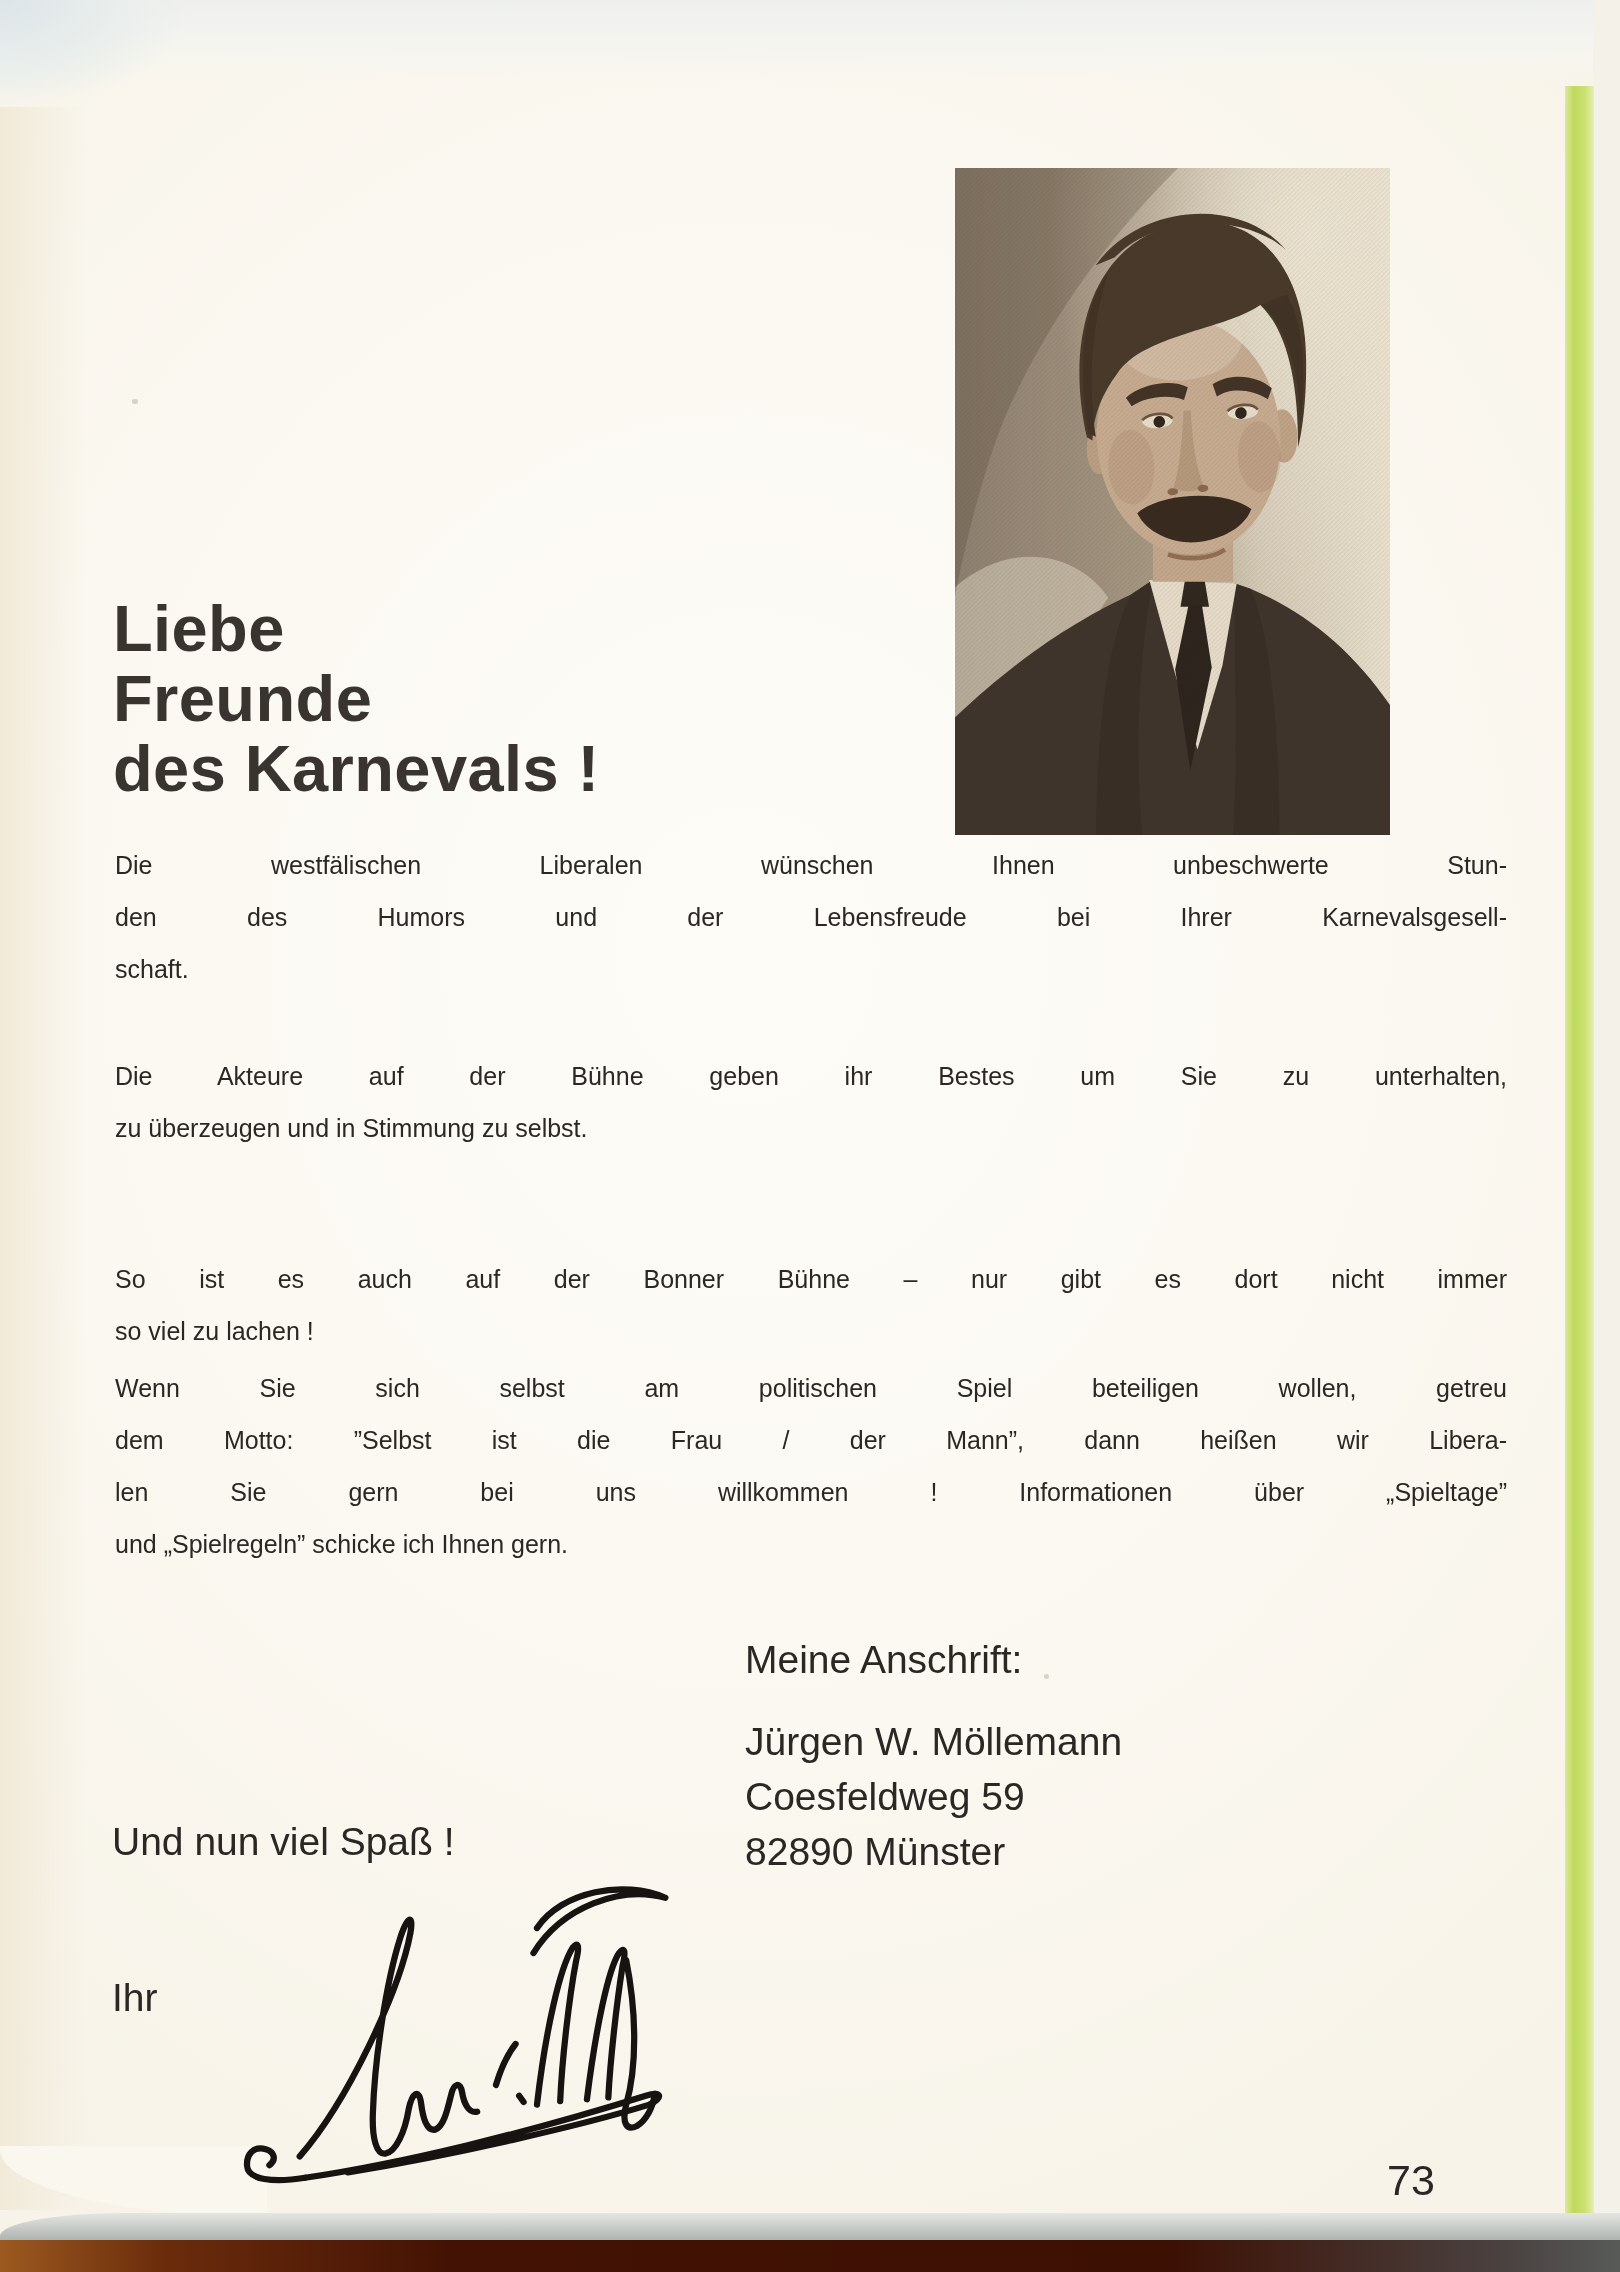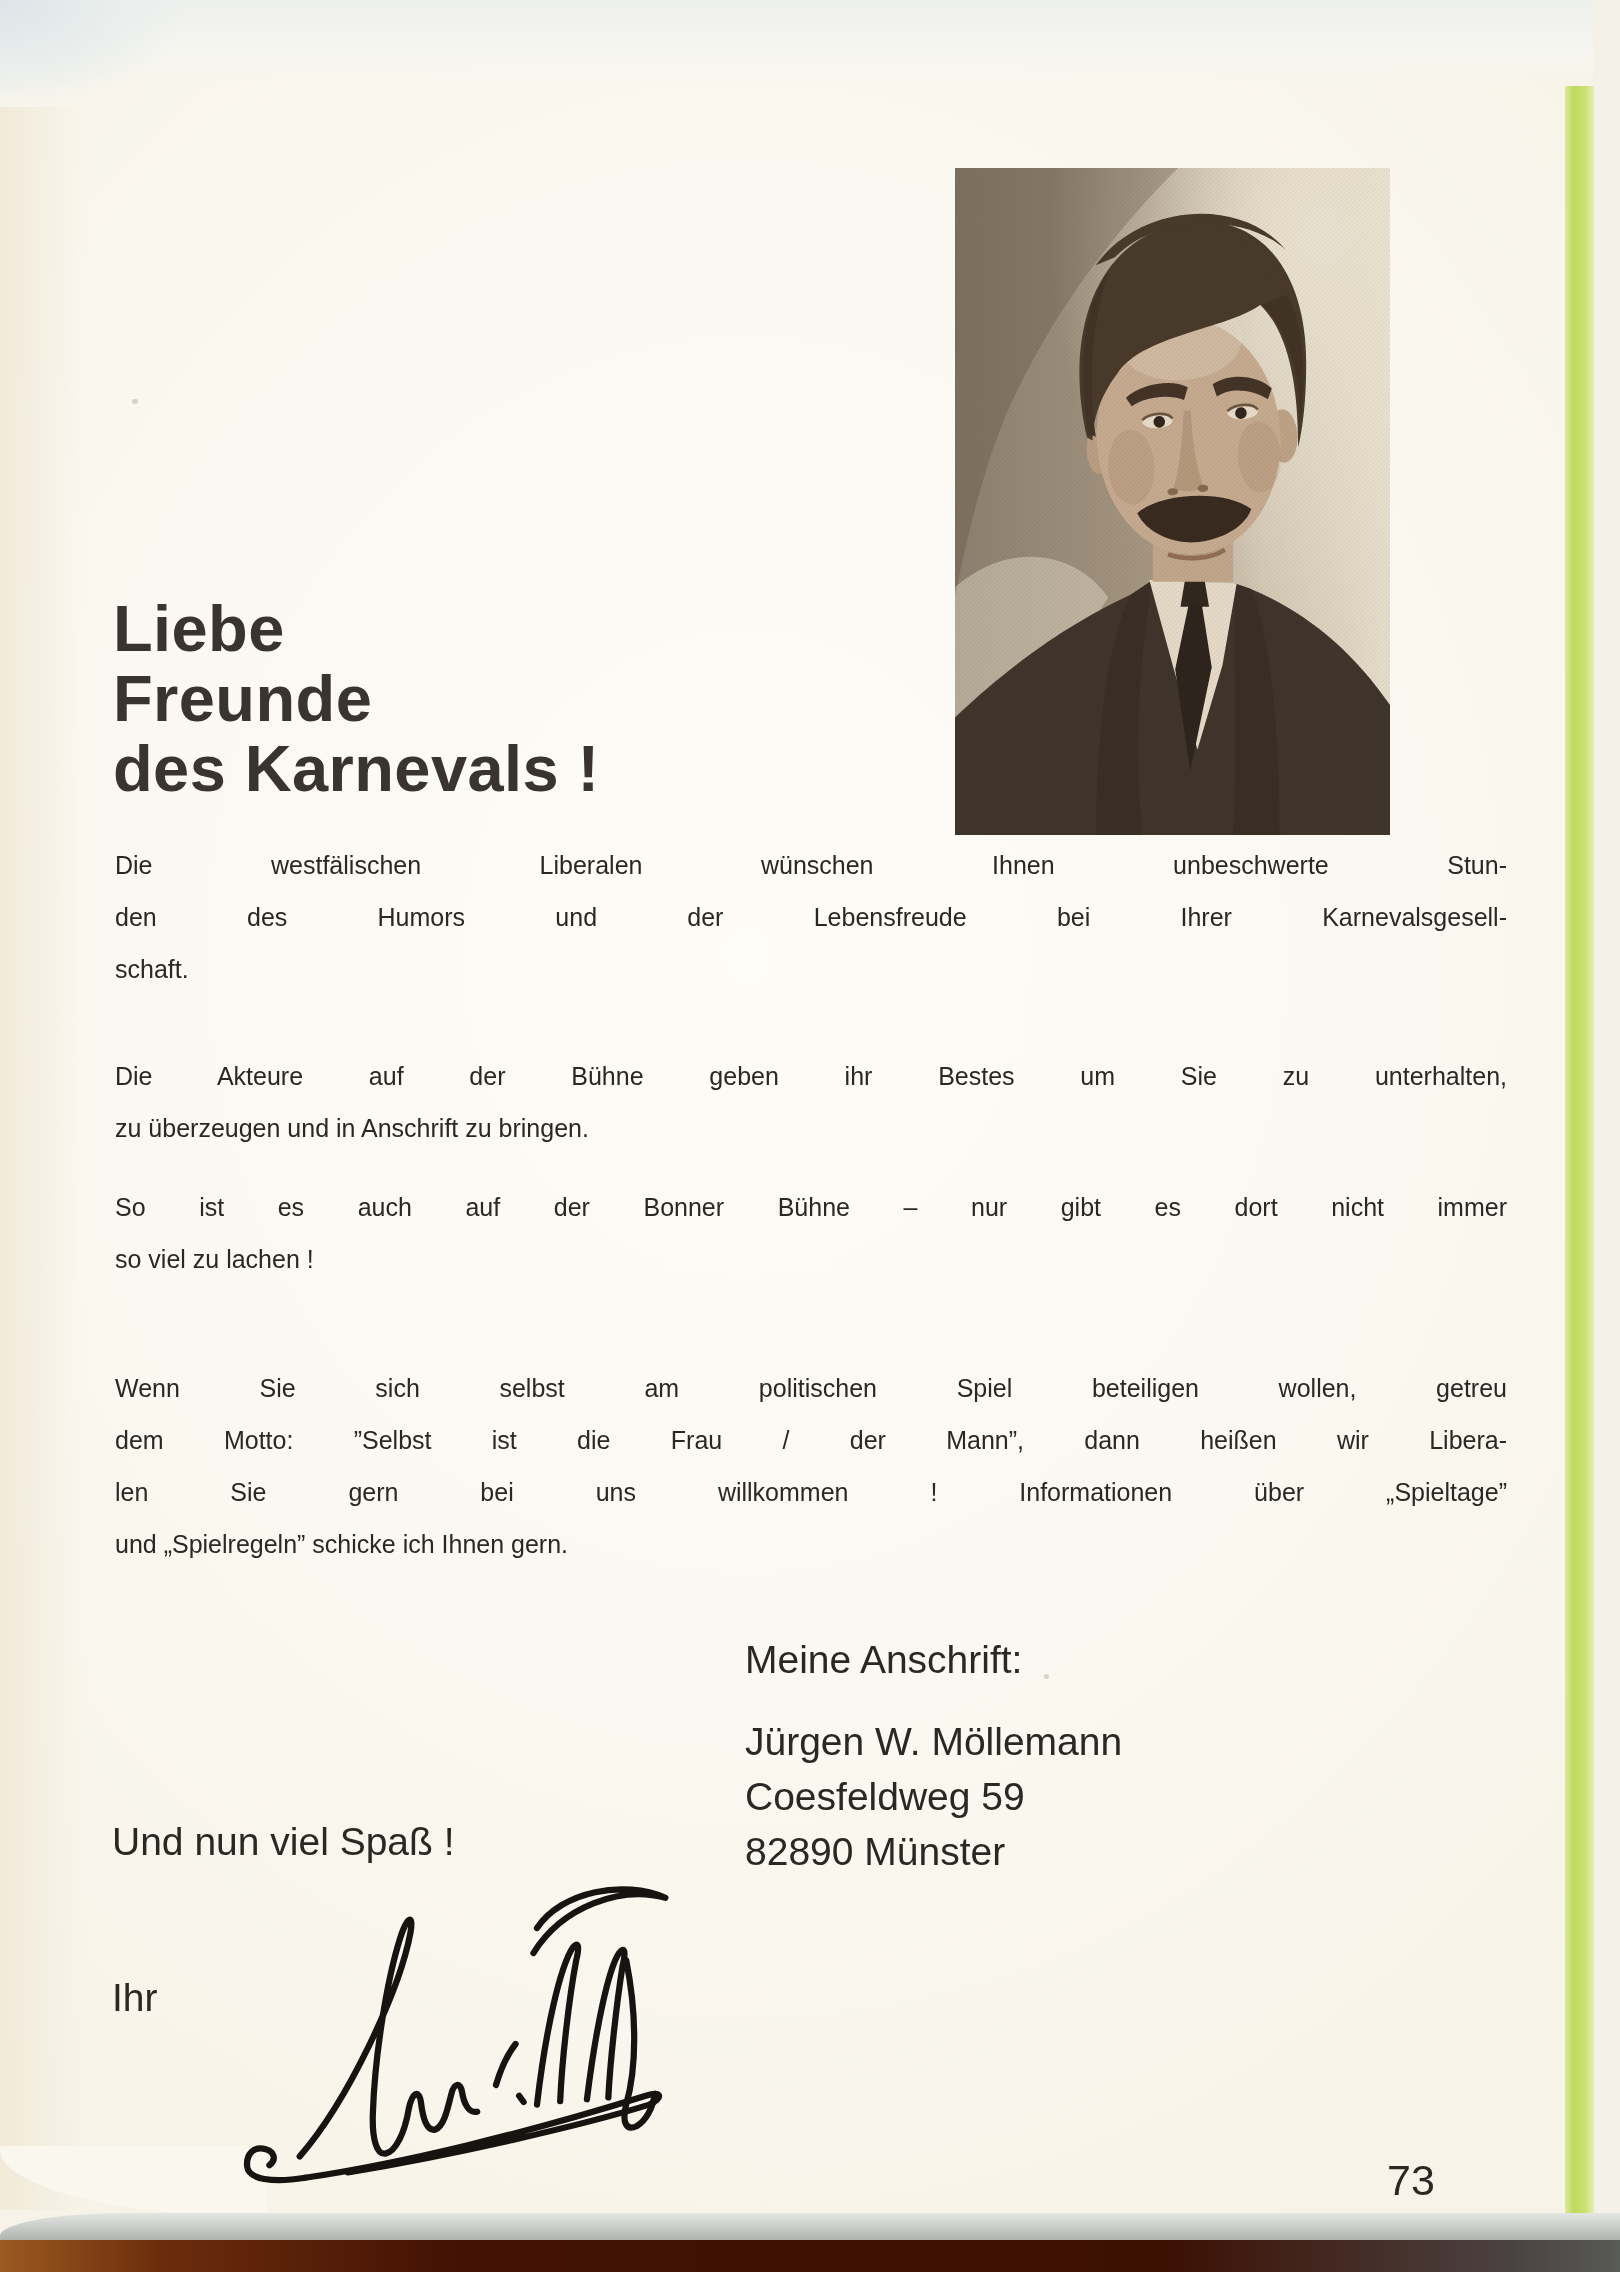"zu überzeugen und in Anschrift" div.pline { text: Anschrift zu bringen -> Stimmung zu selbst }
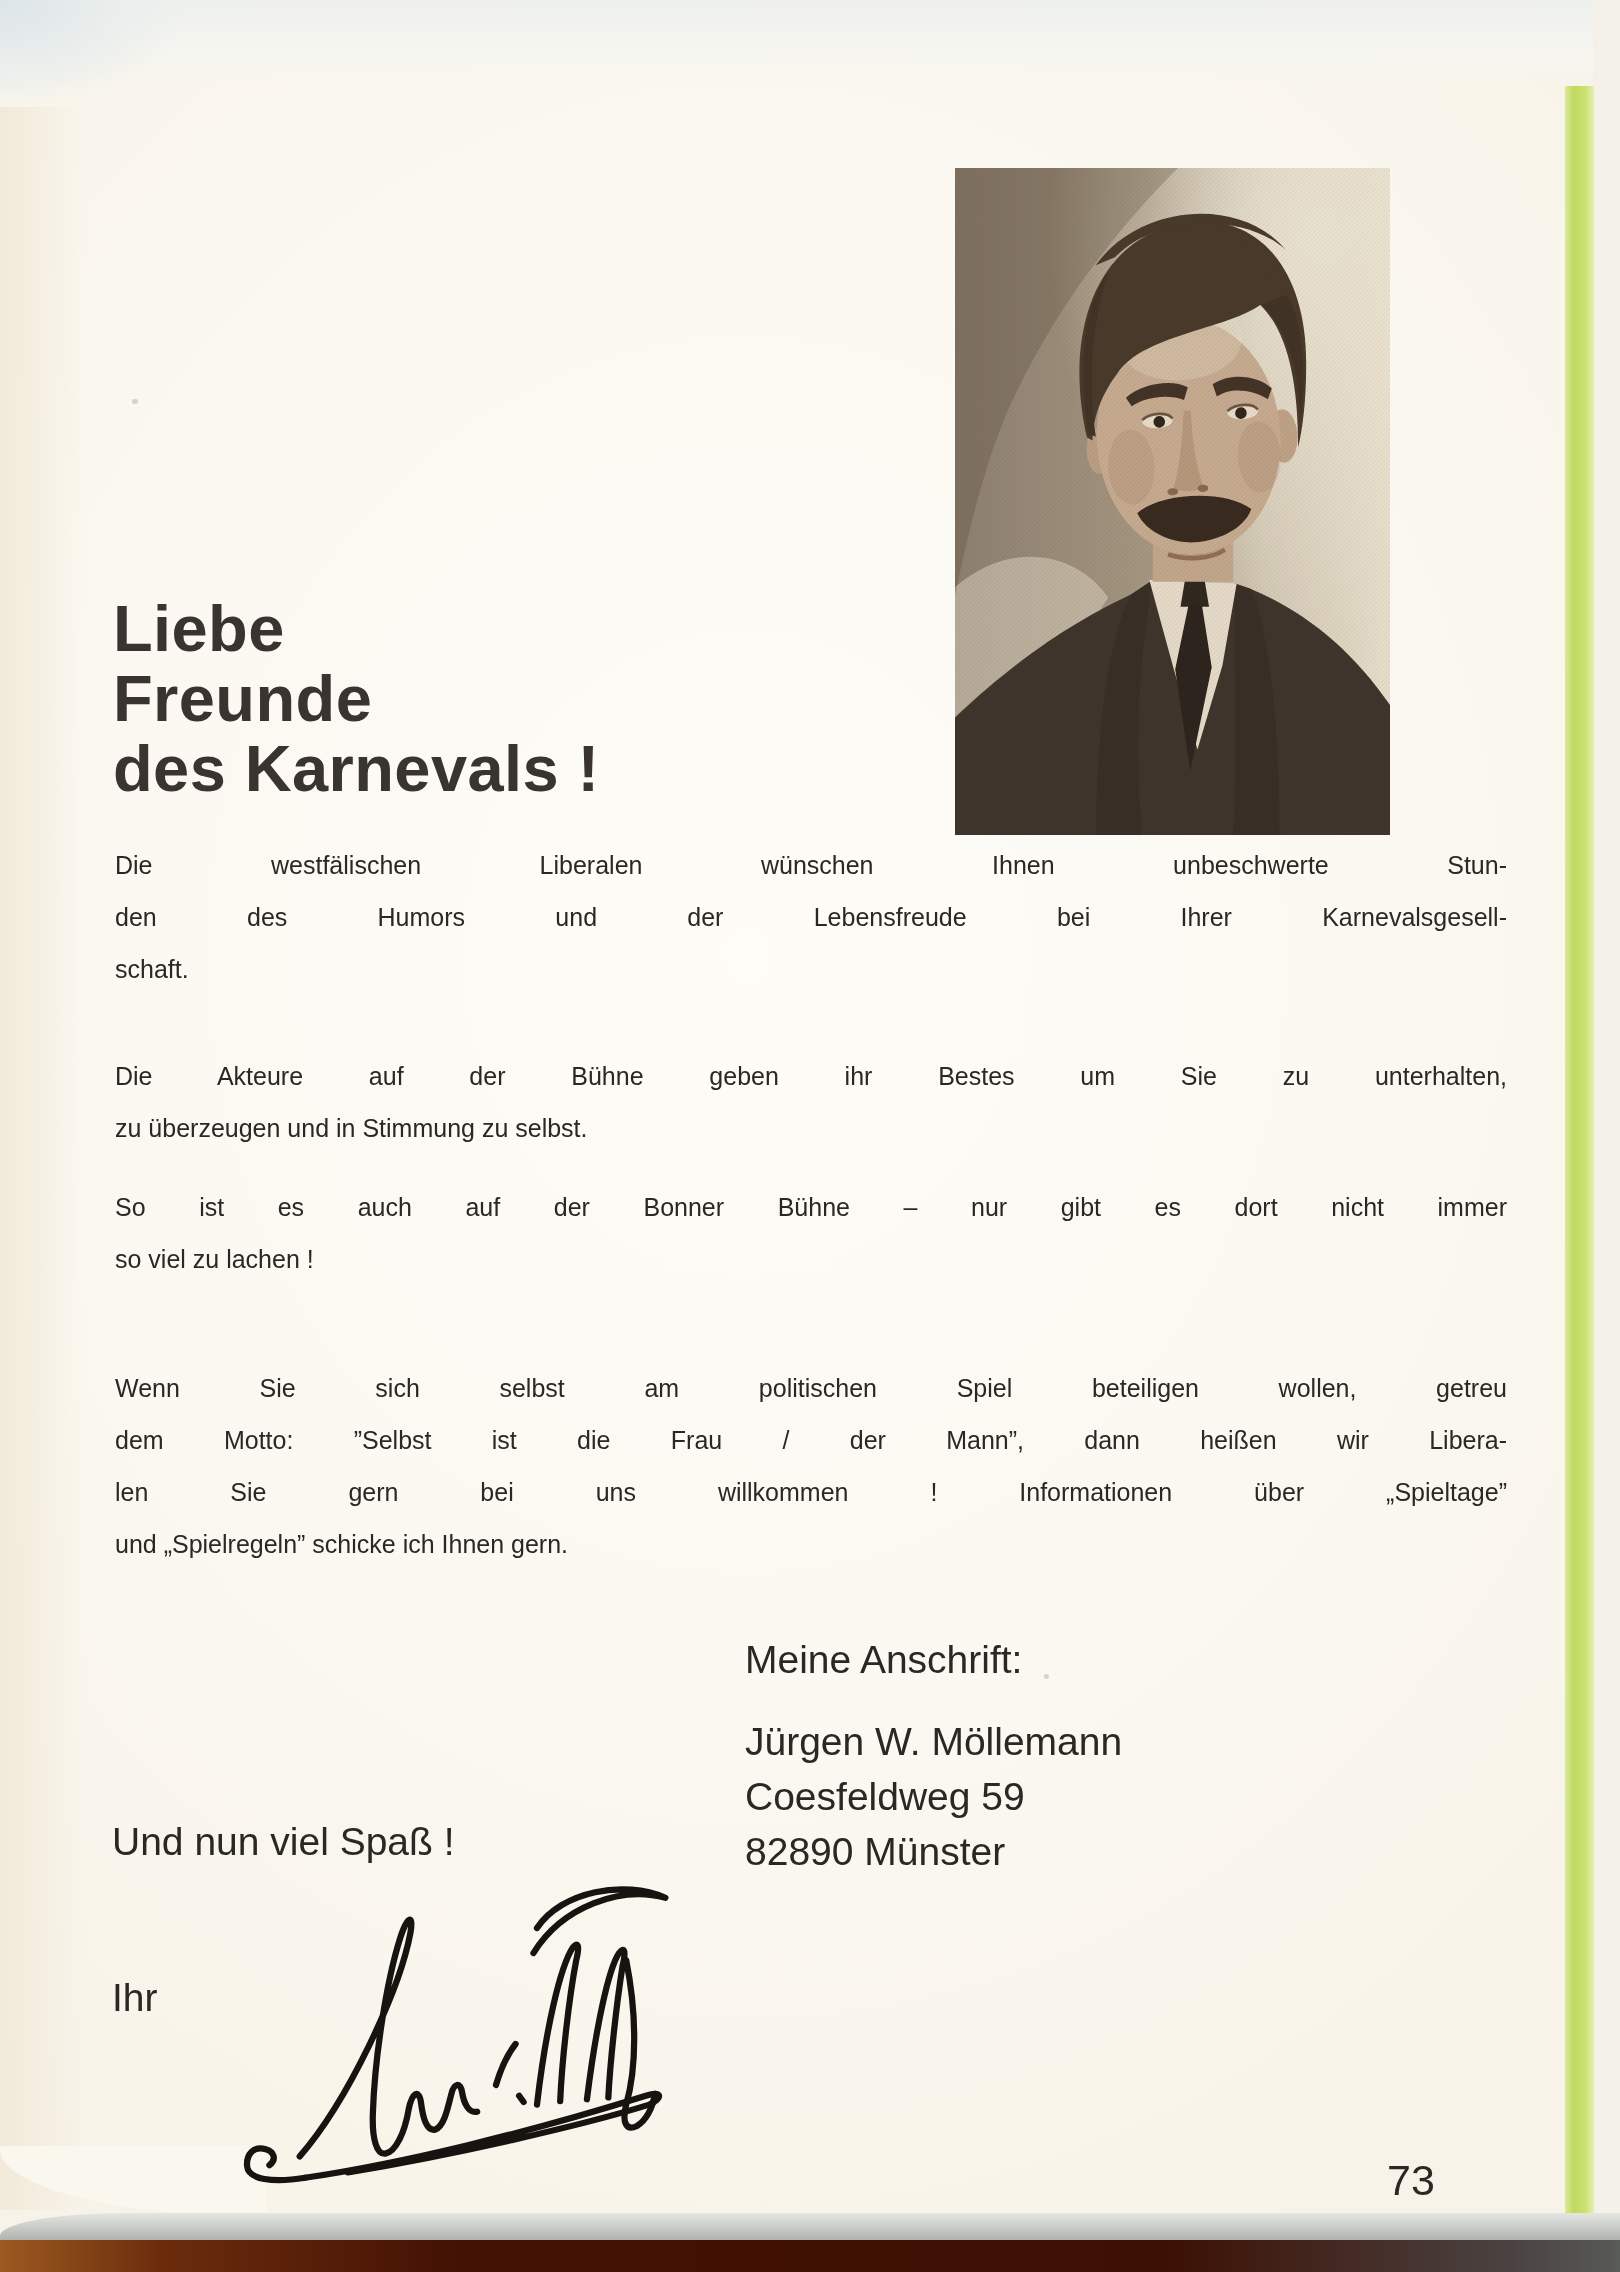"So ist es auch auf" .p3 { top: 1181px -> 1253px }
